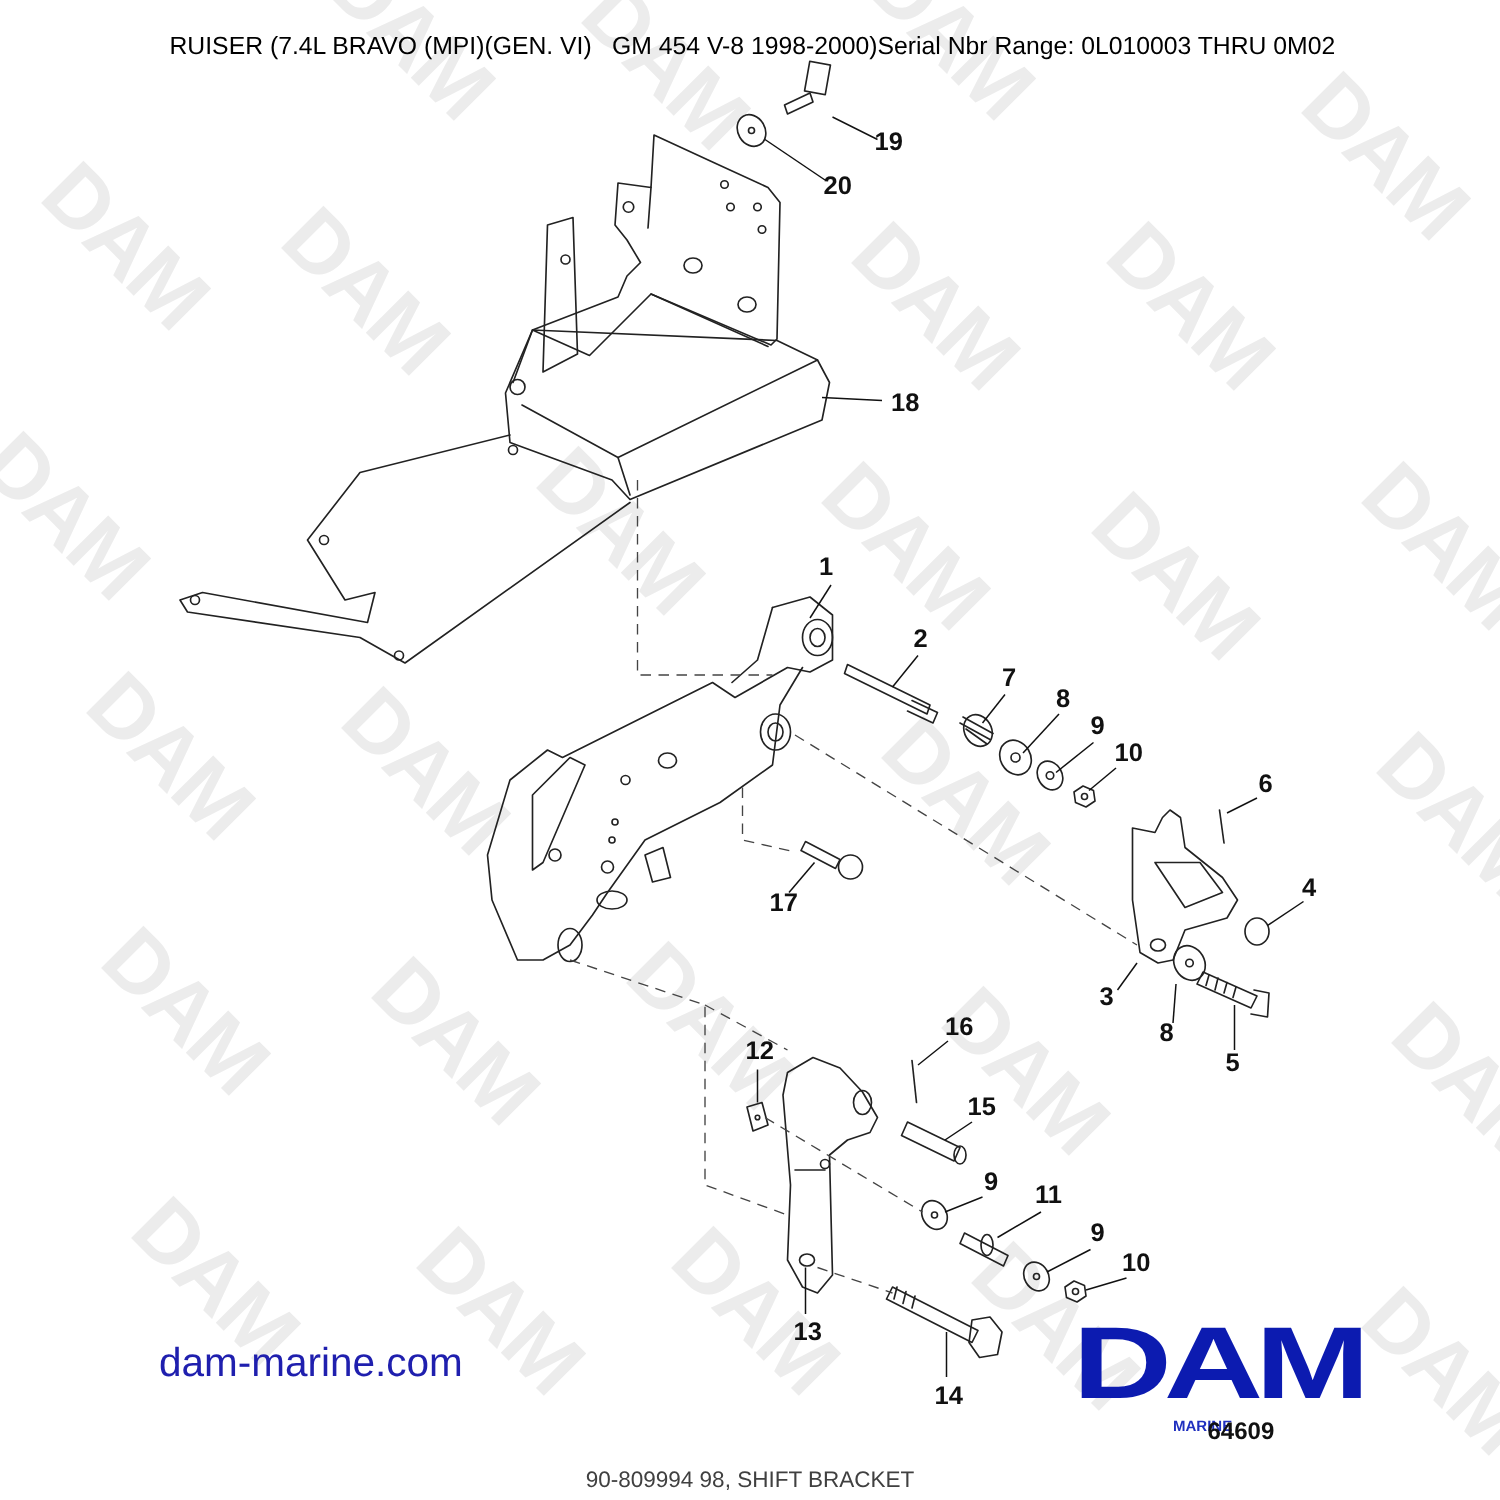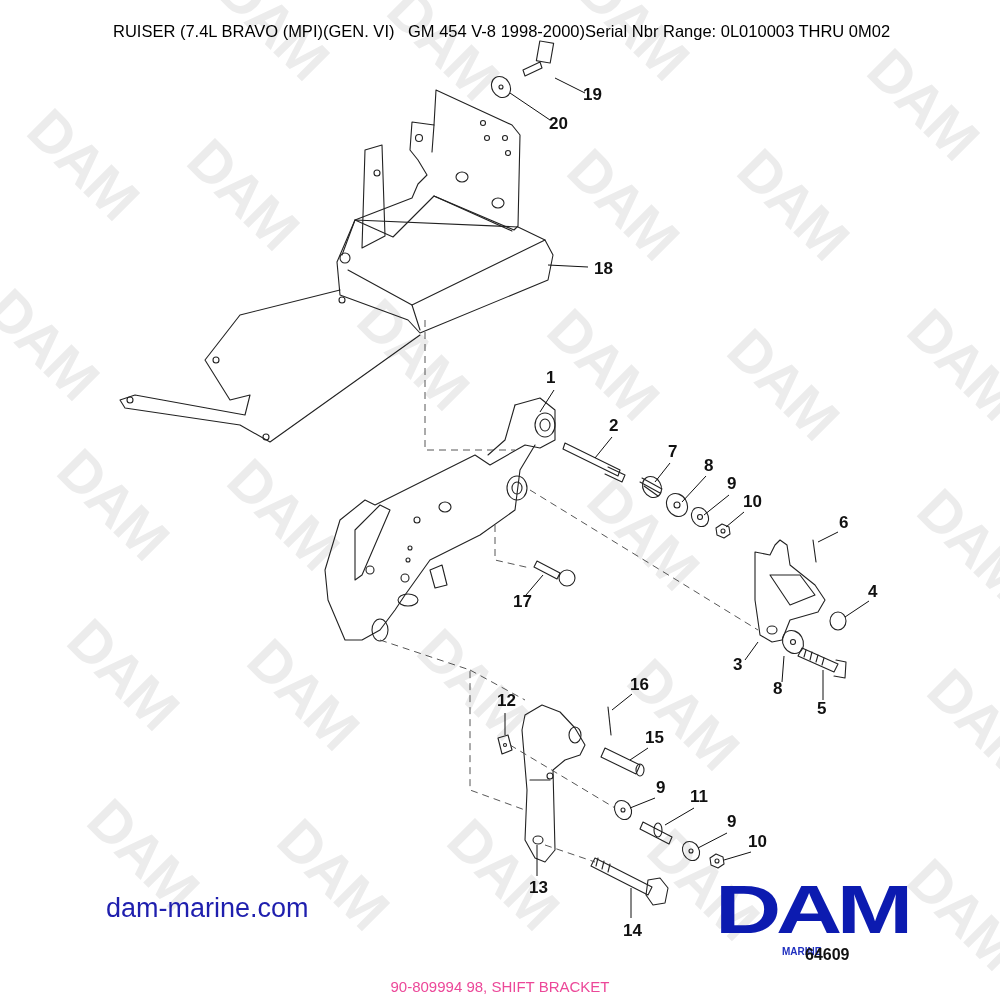"90-809994 98, SHIFT BRACKET" .footer { color: #ec4899 -> #404040 }
